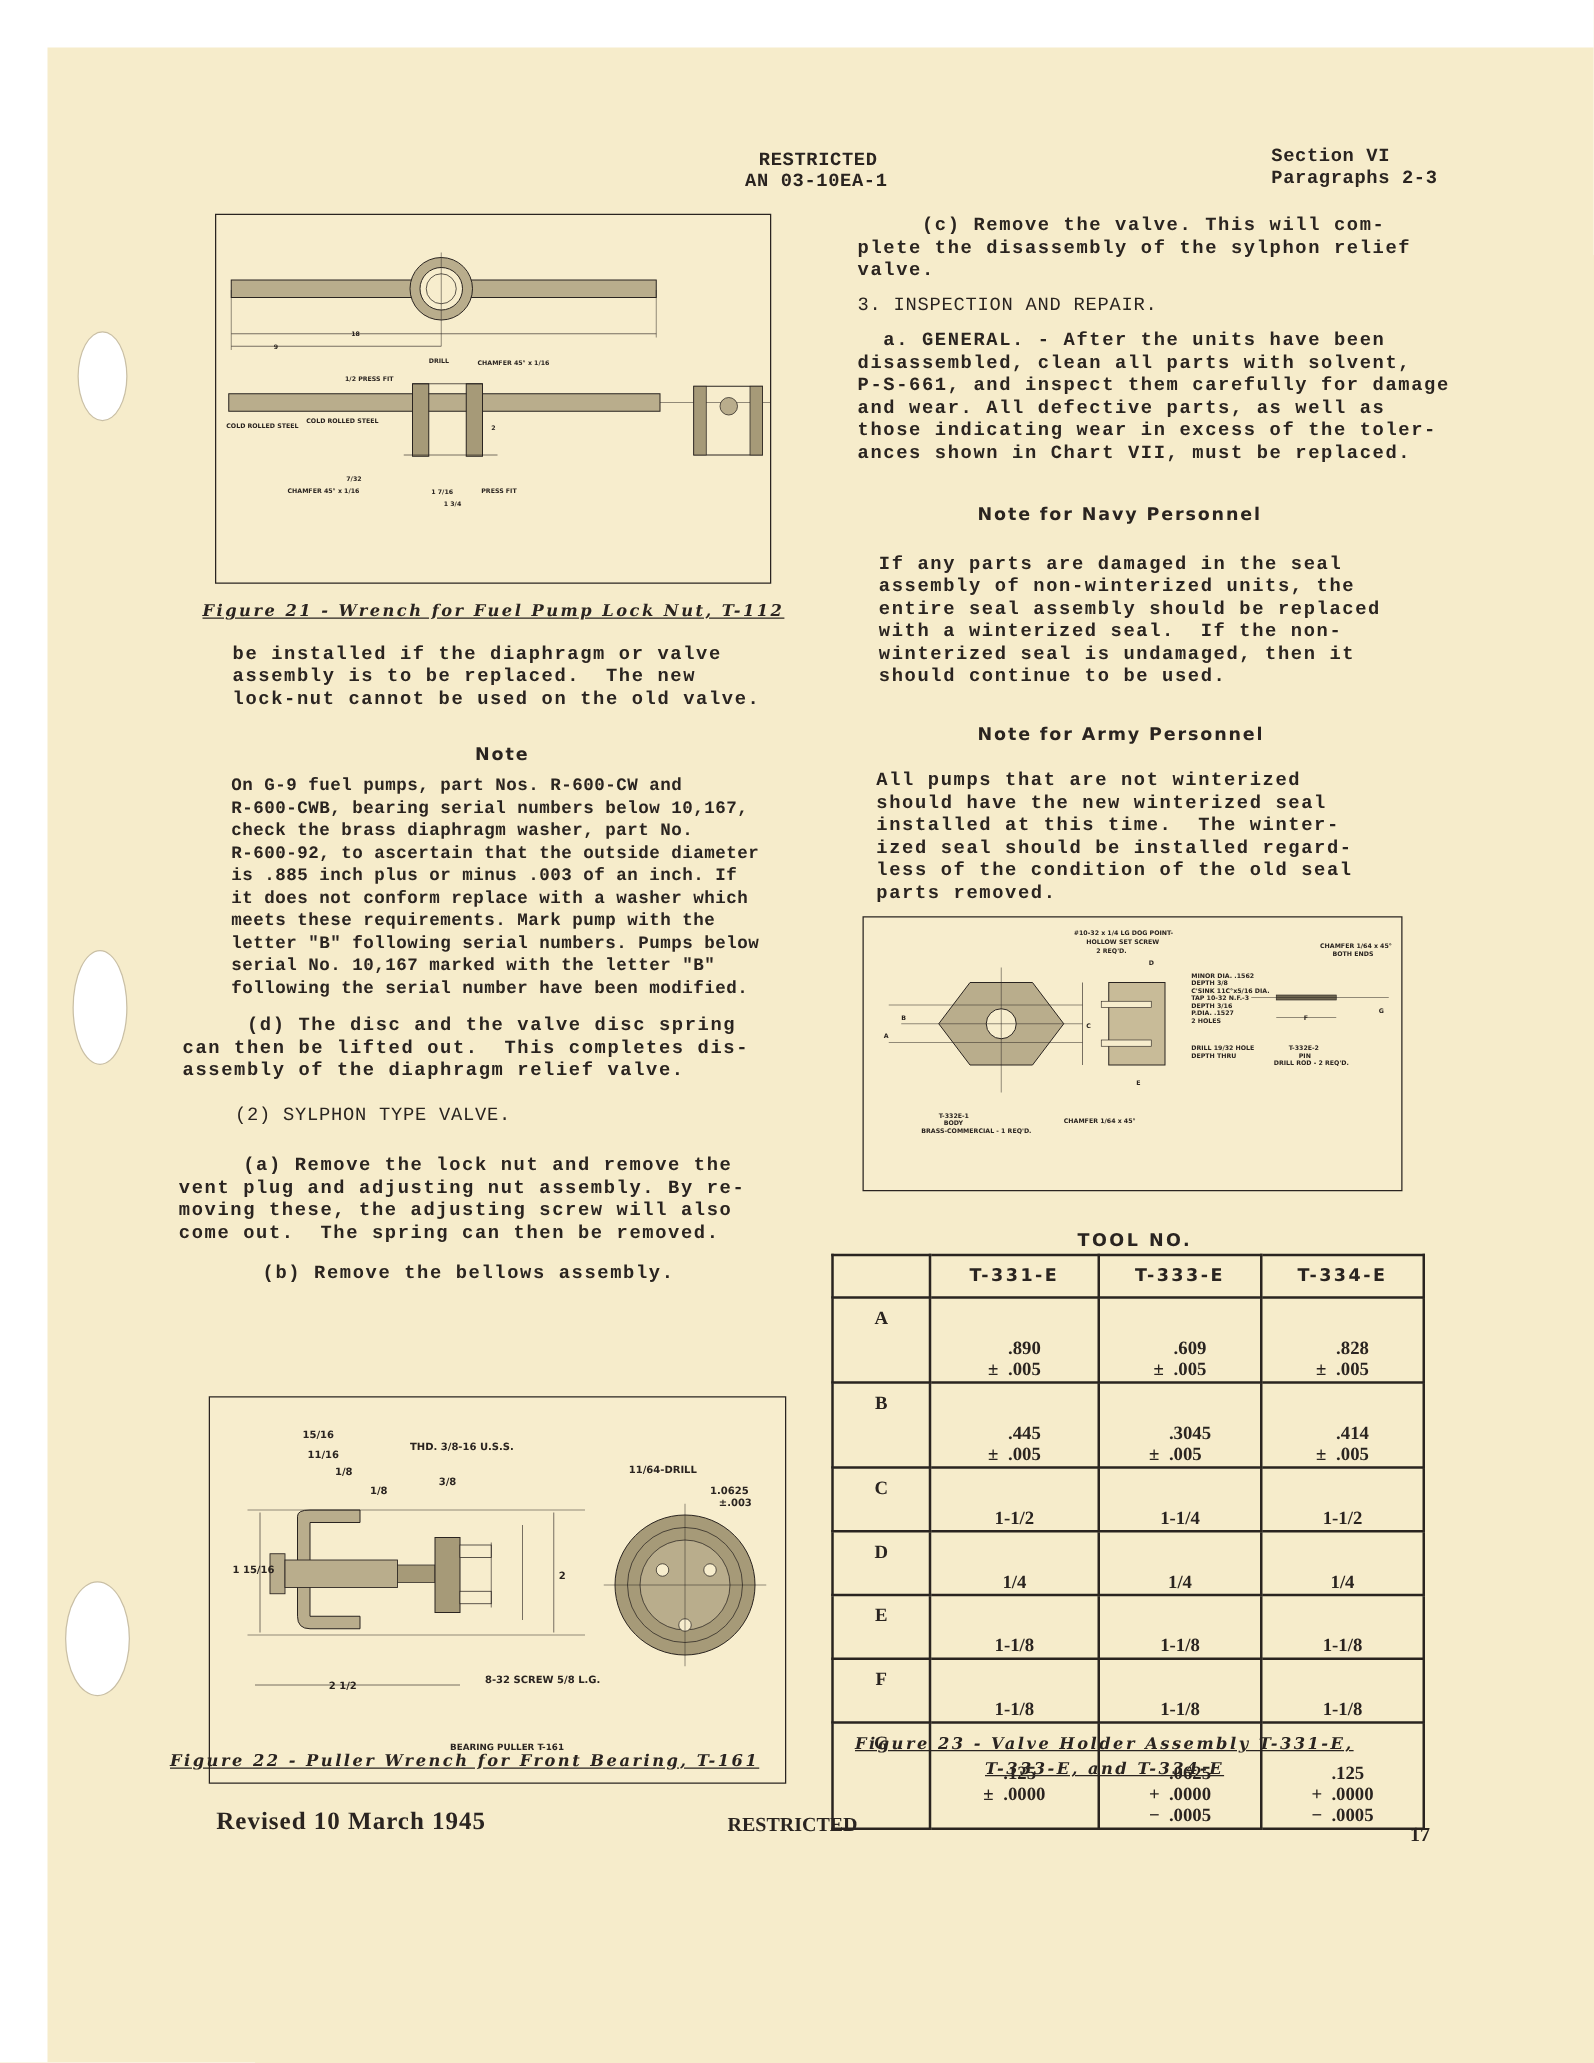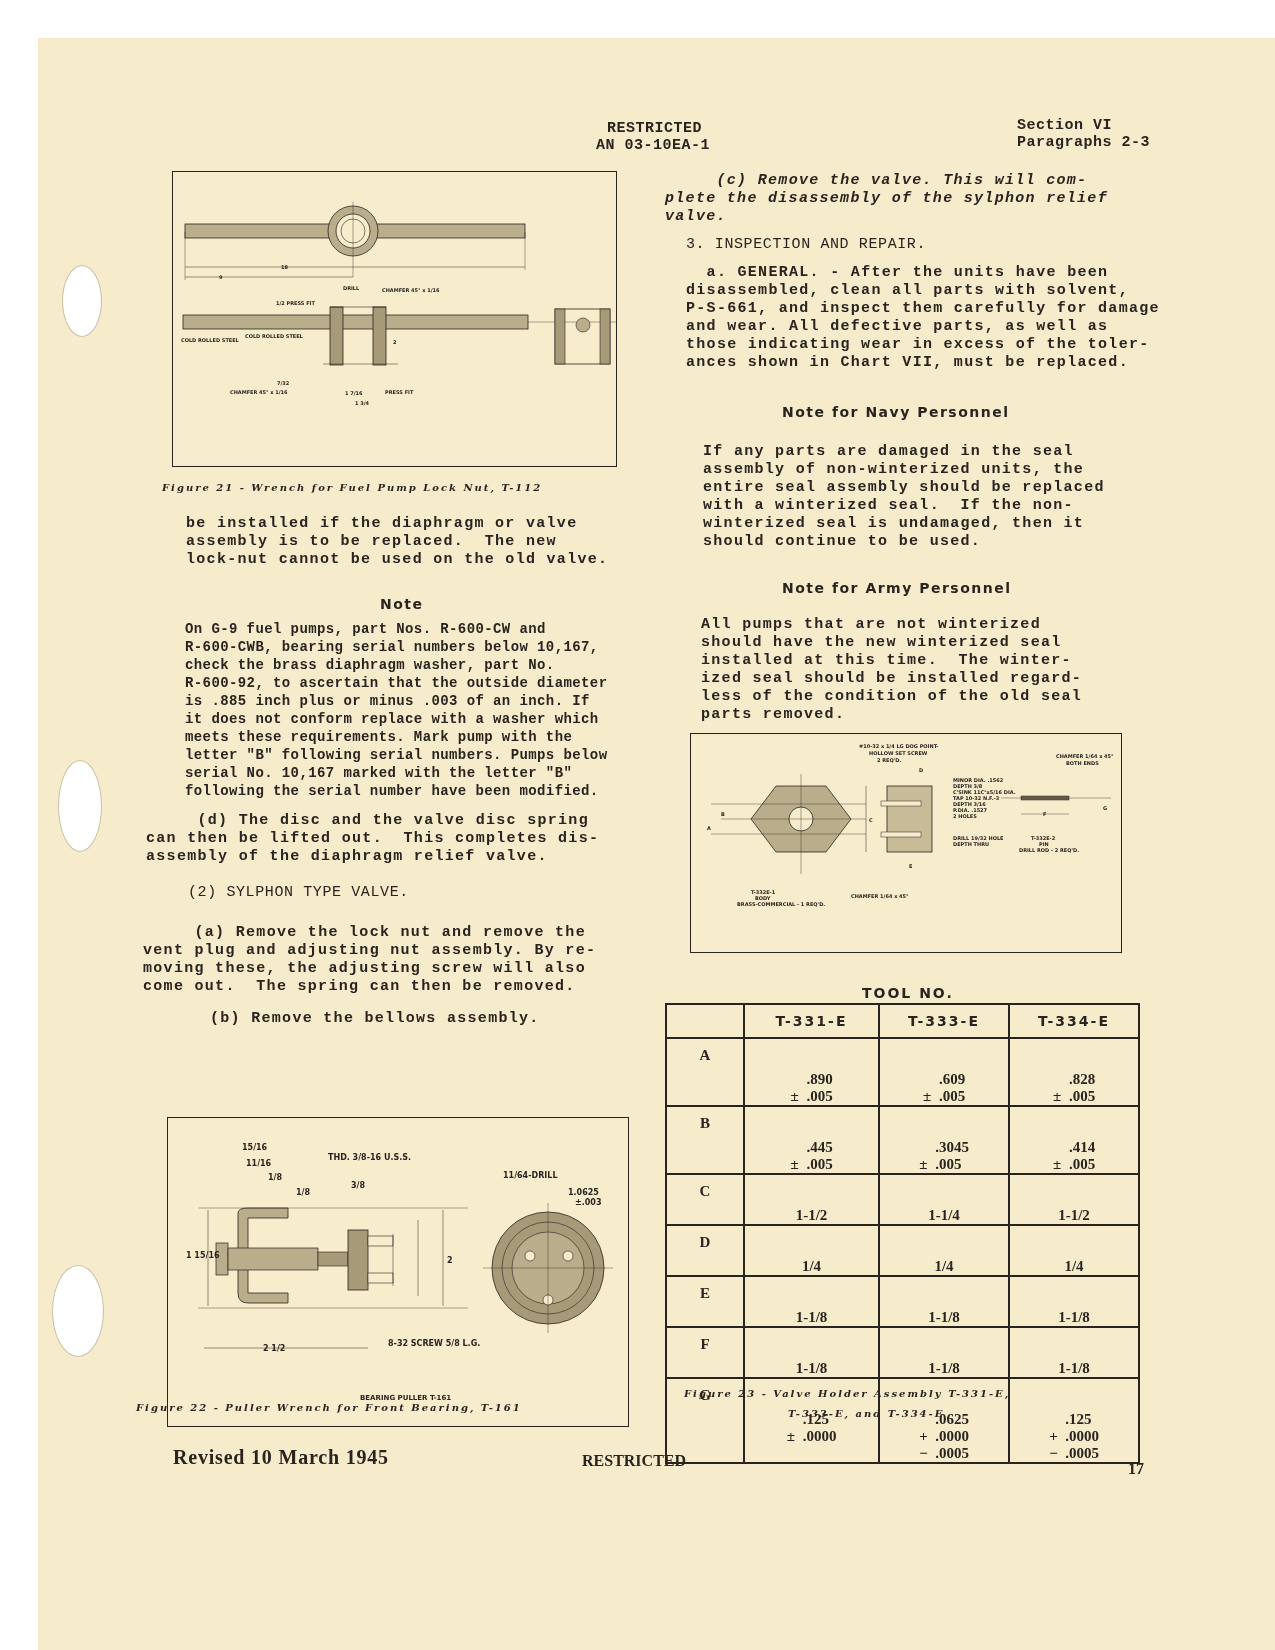"(c) Remove the valve. This" div.abs { font-style: italic -> none; left: 665px -> 686px }
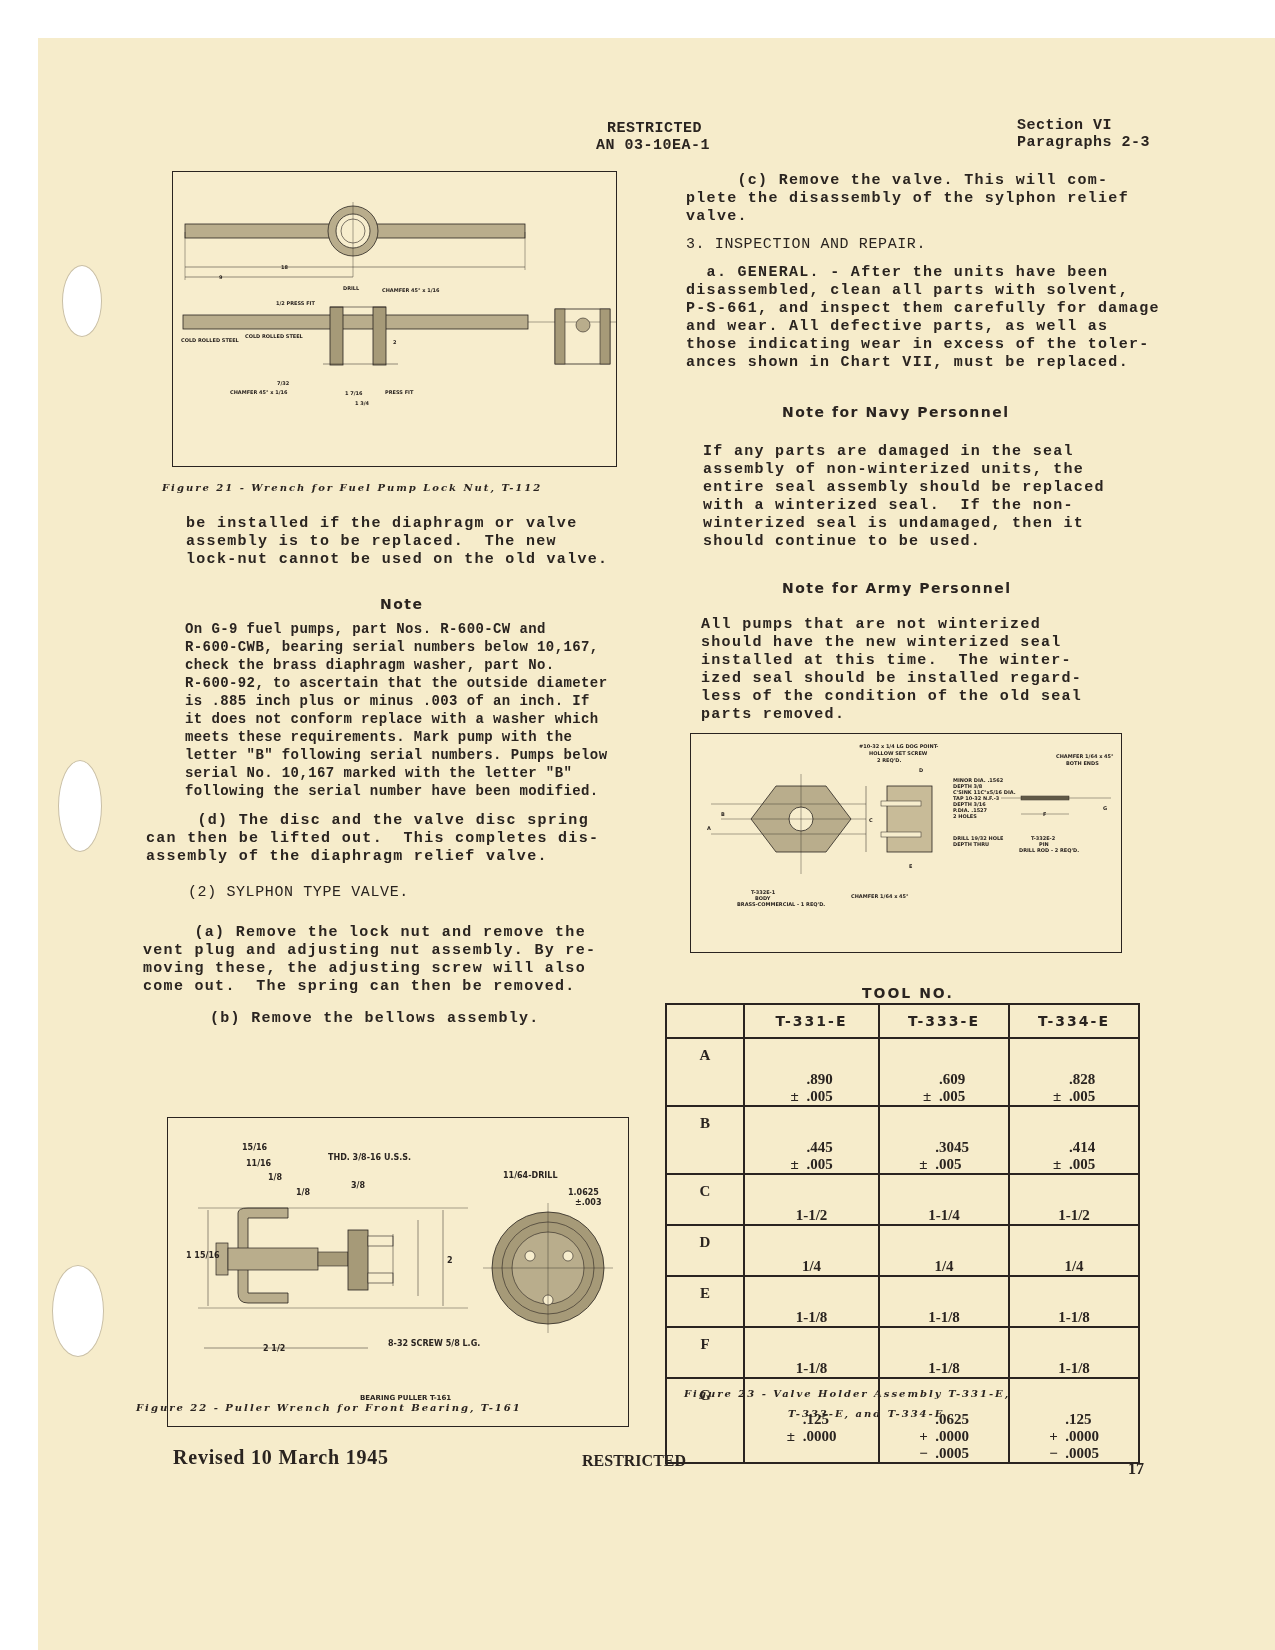"Figure 21 - Wrench for" .caption { font-size: 10px -> 13px; text-decoration: none -> underline }
